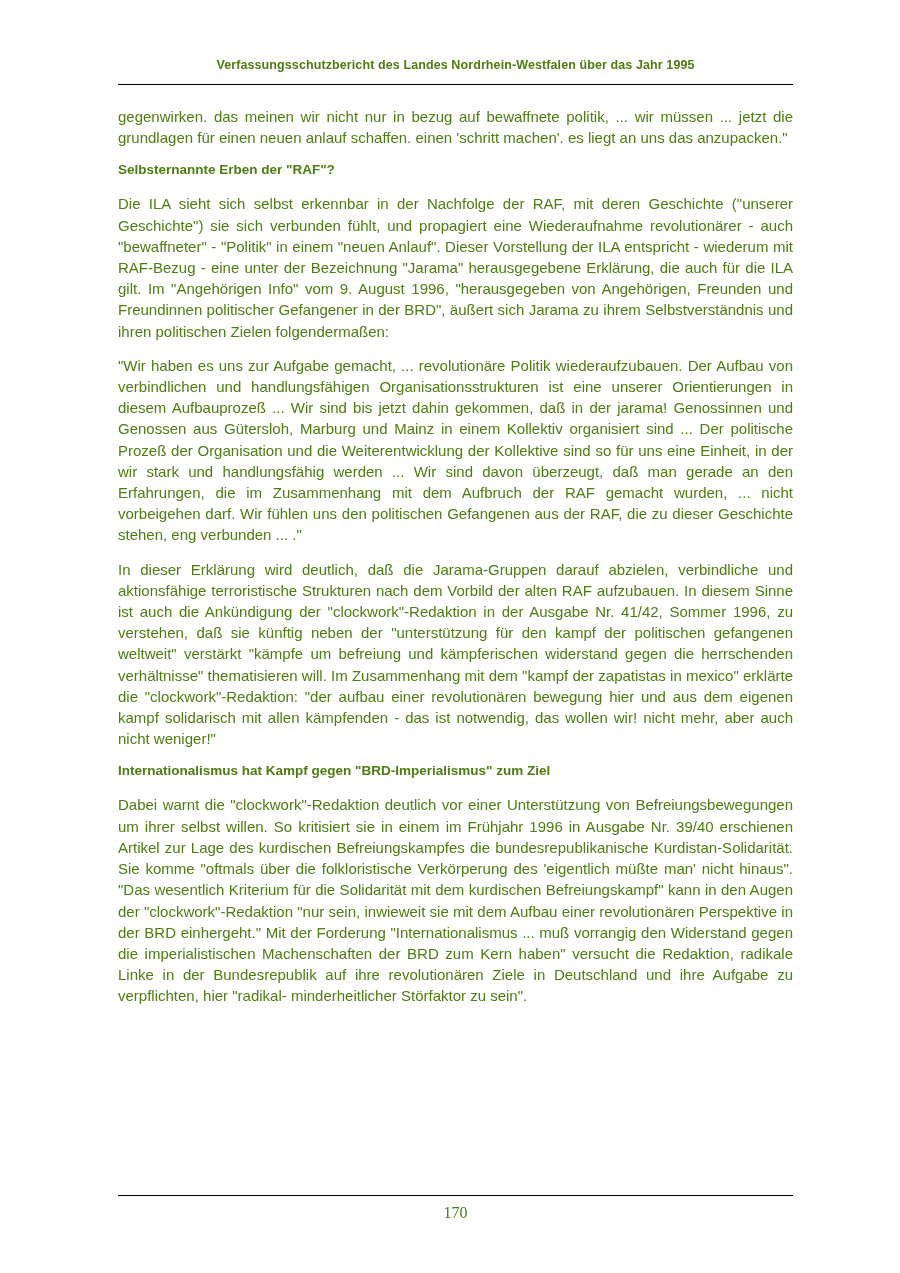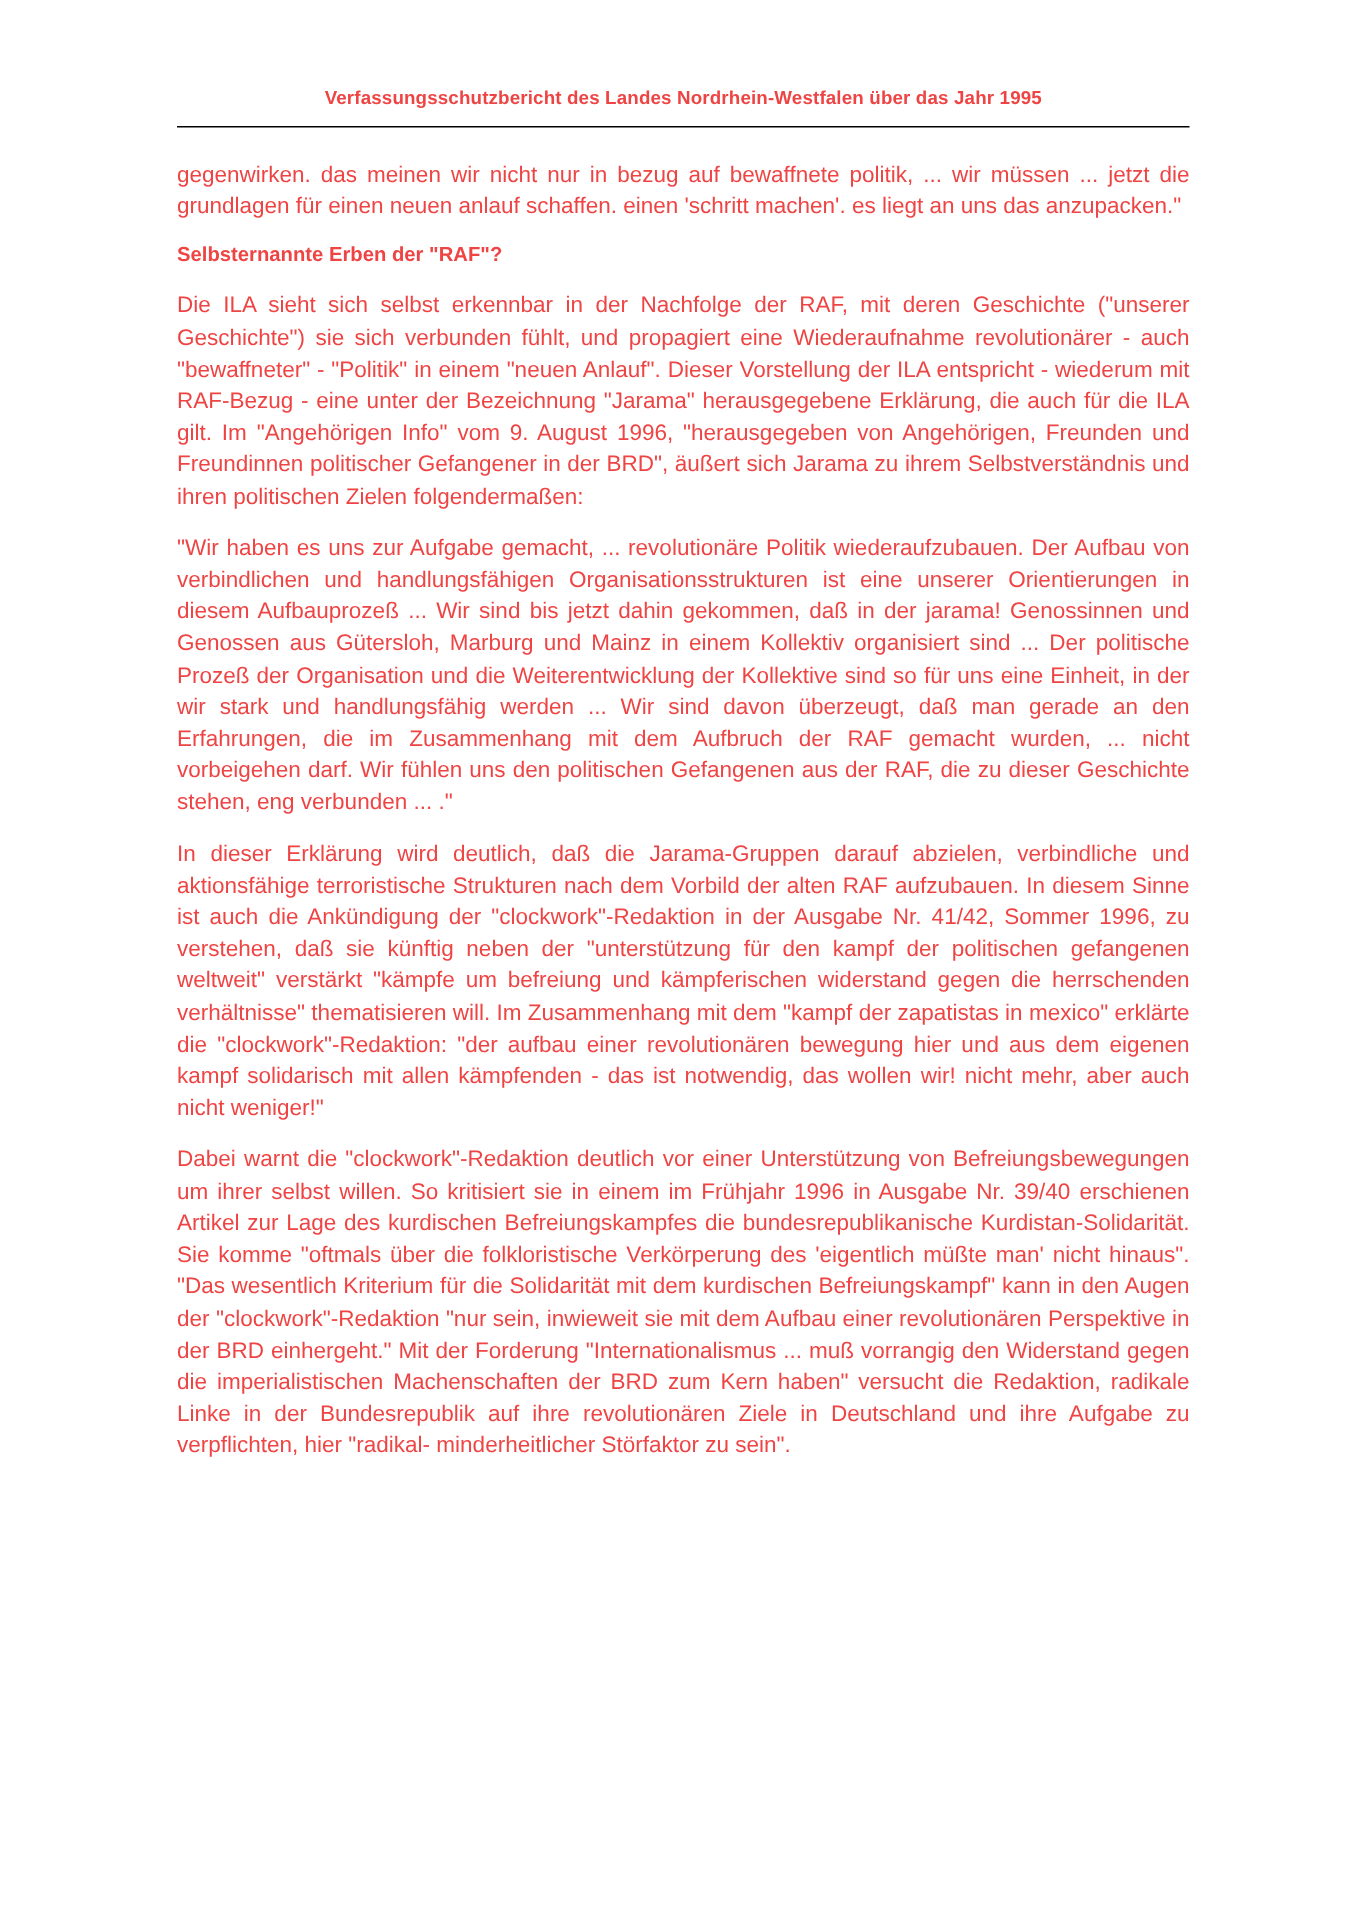"Verfassungsschutzbericht des Landes" .page { color: #ef4444 -> #4d7c0f }
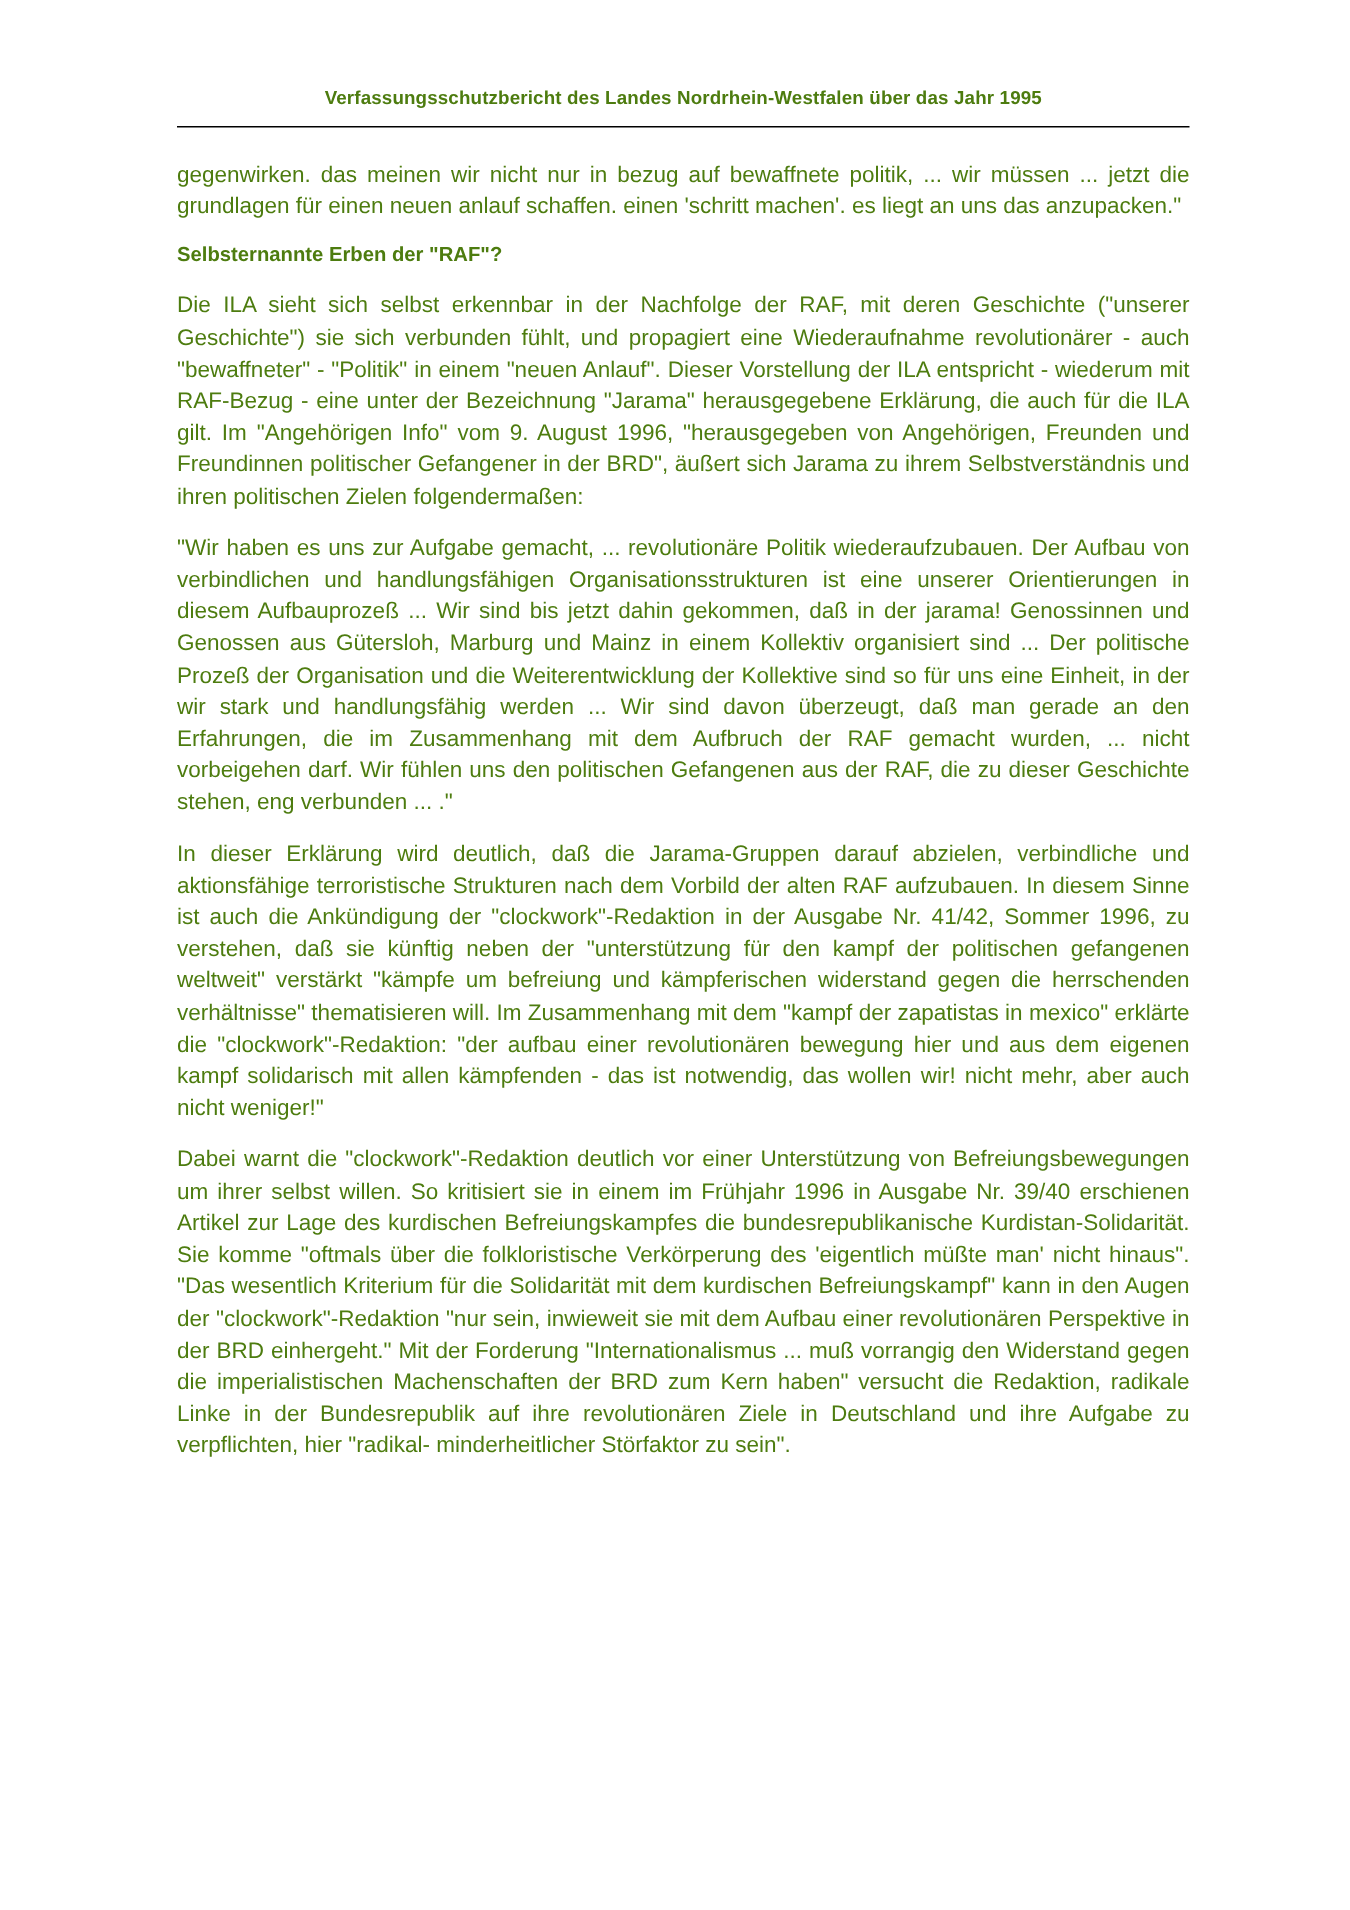"Internationalismus hat Kampf gegen" h2.subhead { html: none -> <h2><span>Internationalismus hat Kampf gegen </span><span>"BRD-Imperialismus"</span><span> zum Ziel</span></h2> }
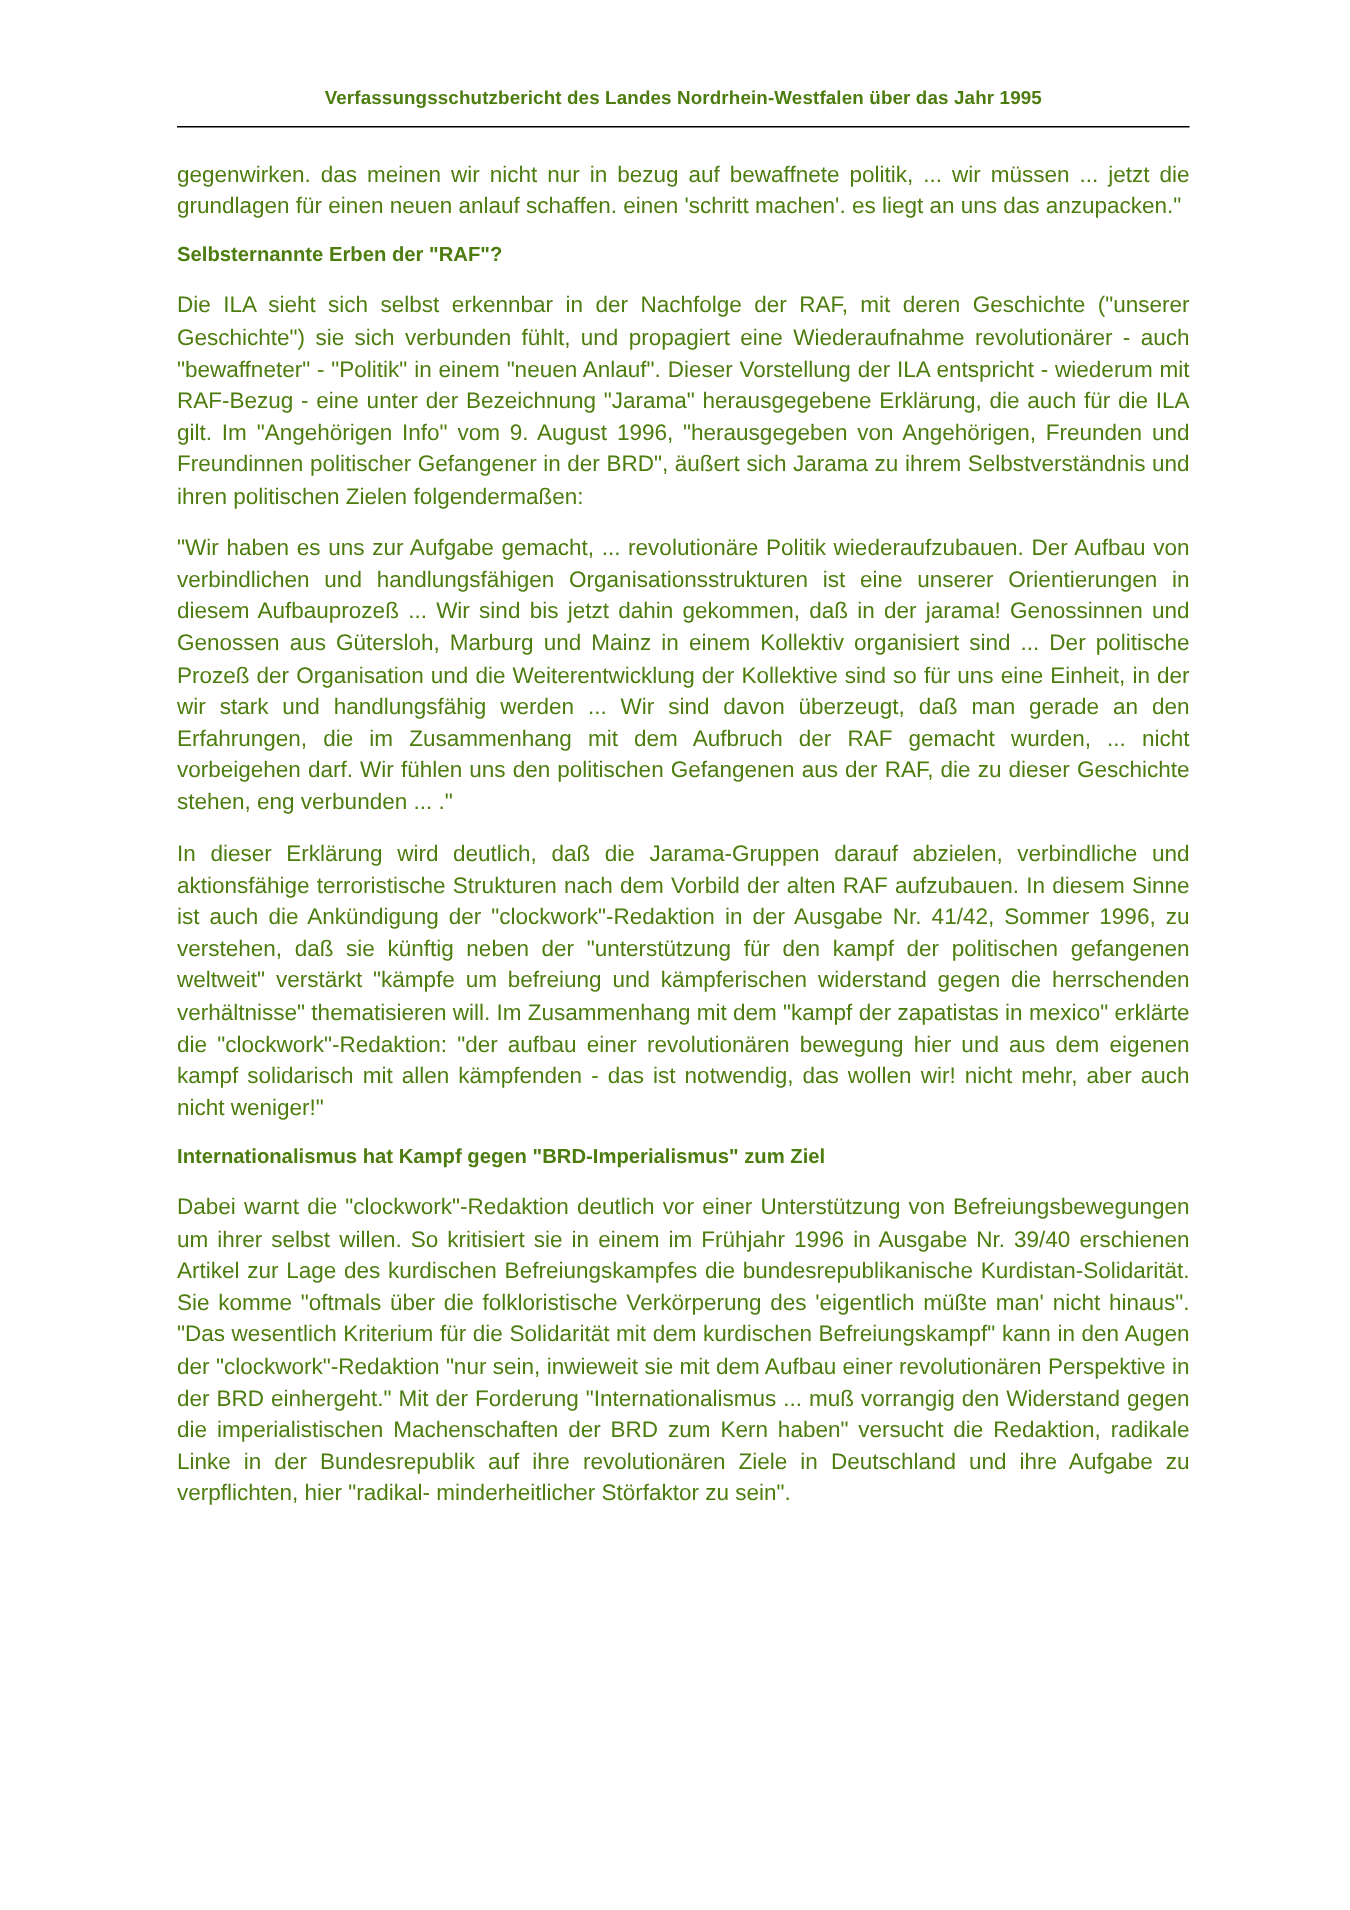"170" footer { html: none -> <footer> <hr> <div>170</div> </footer> }
